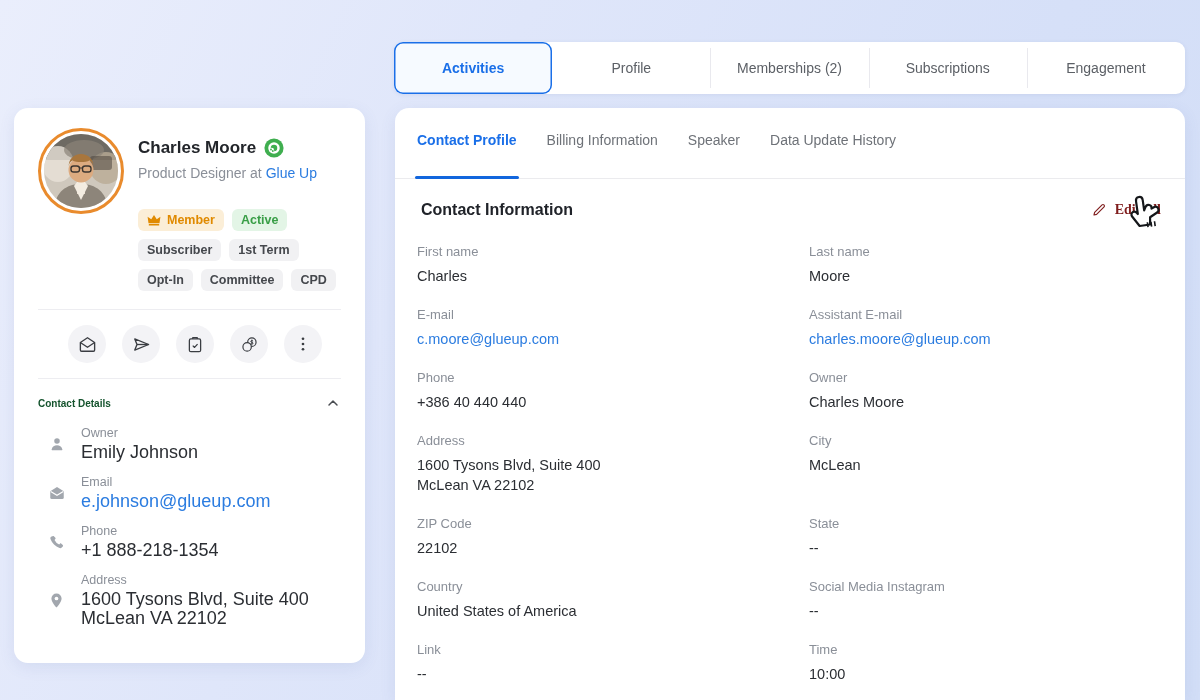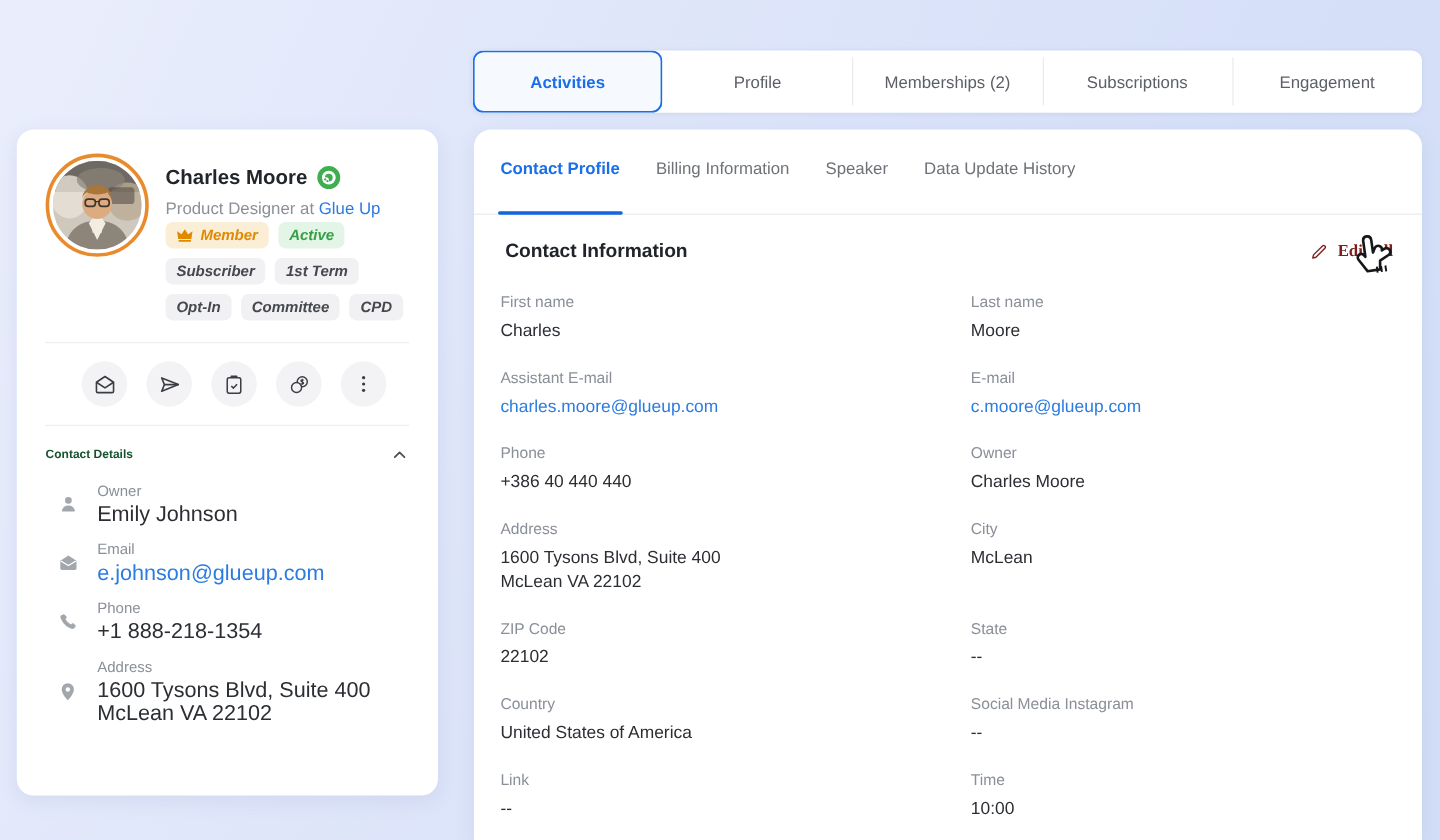"Member" .badges { font-style: italic -> none; margin-top: 4px -> 28px }
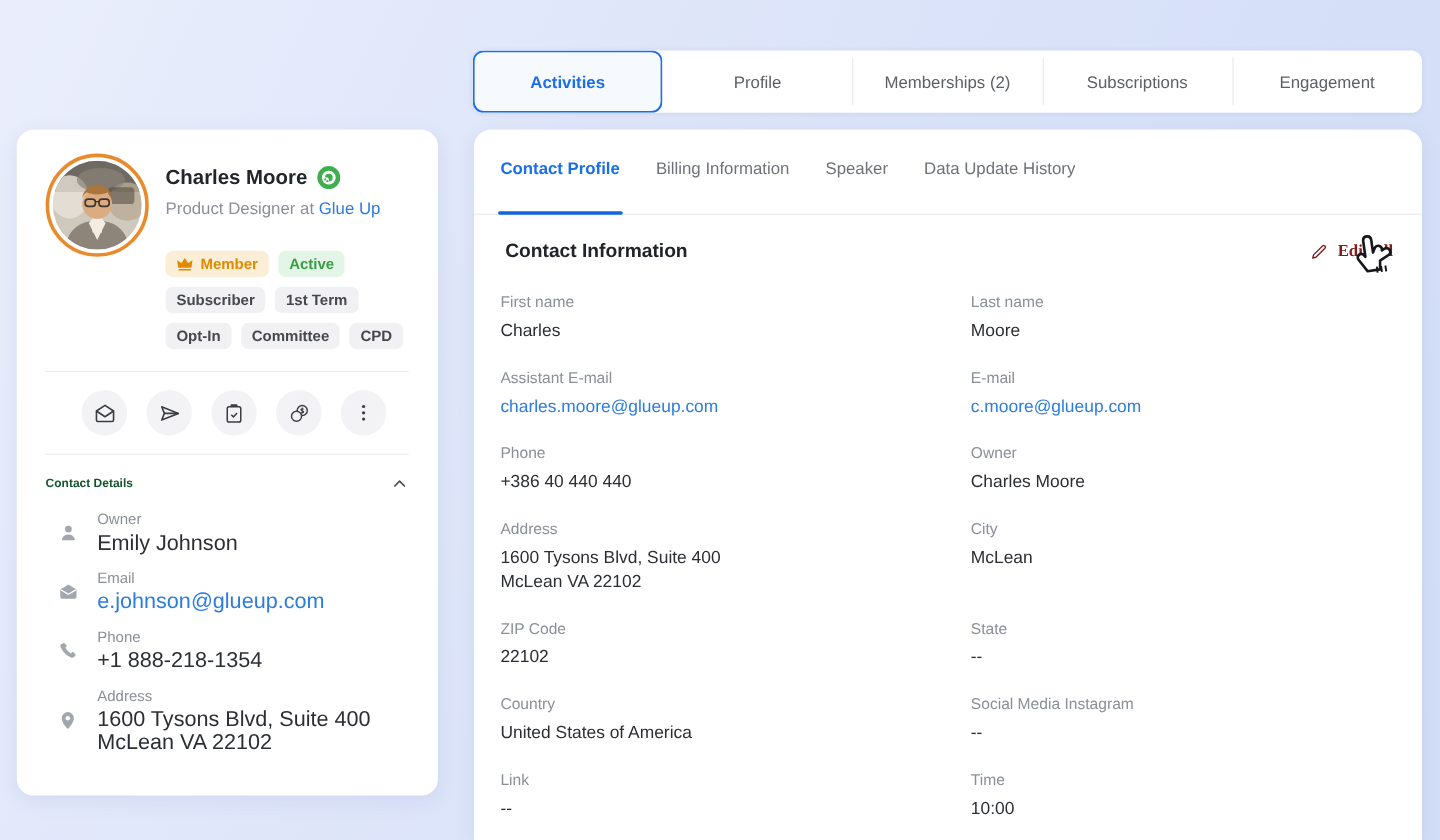"Assistant E-mail" div.field { order: before "E-mail" -> after "E-mail" }
